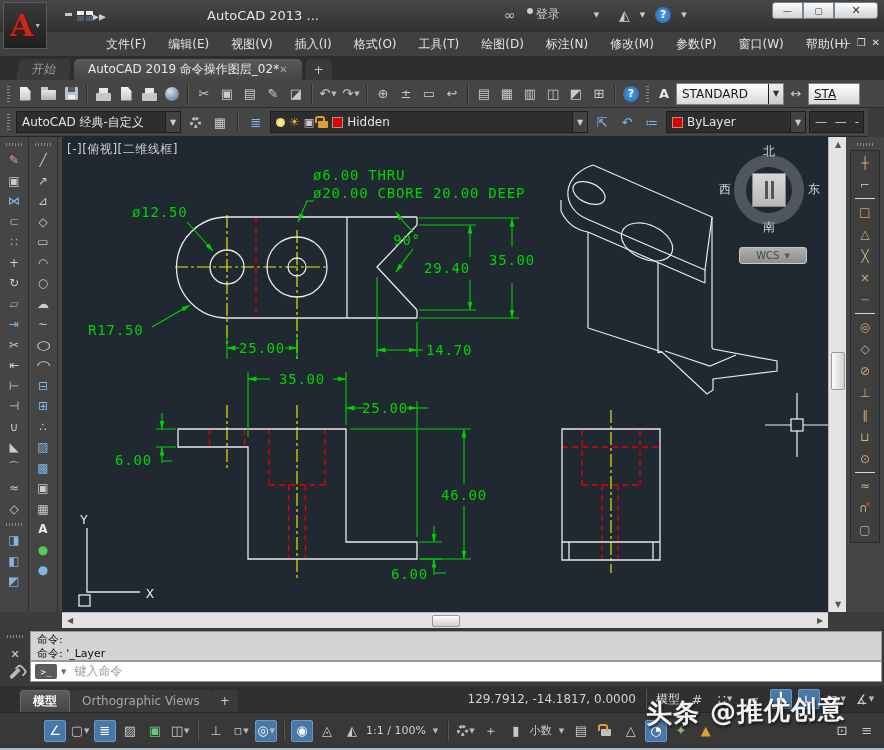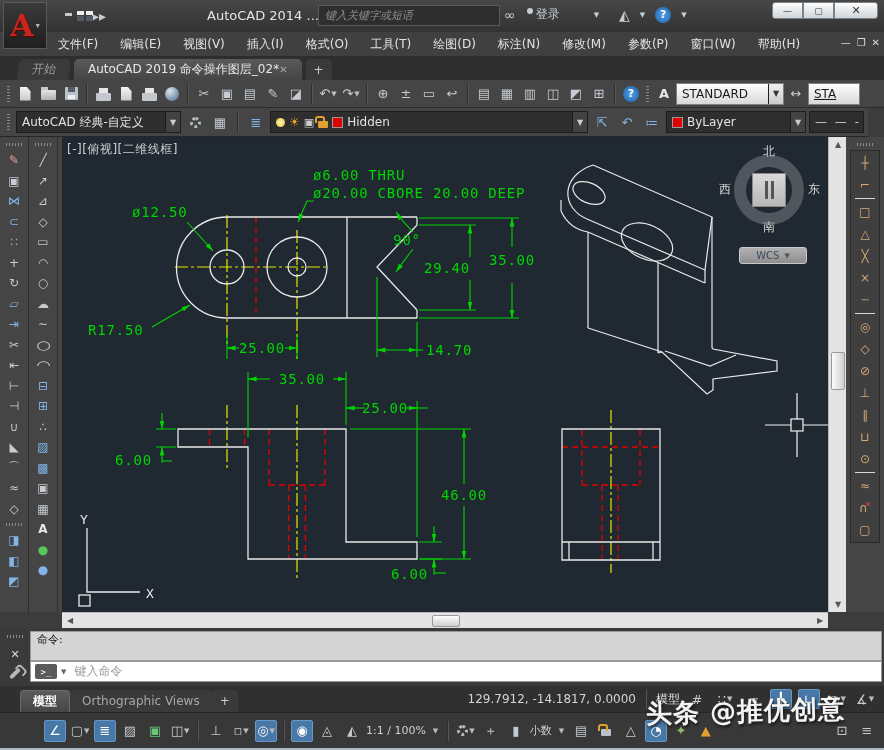"AutoCAD 2014 ..." span.ttl { text: 2014 -> 2013 }
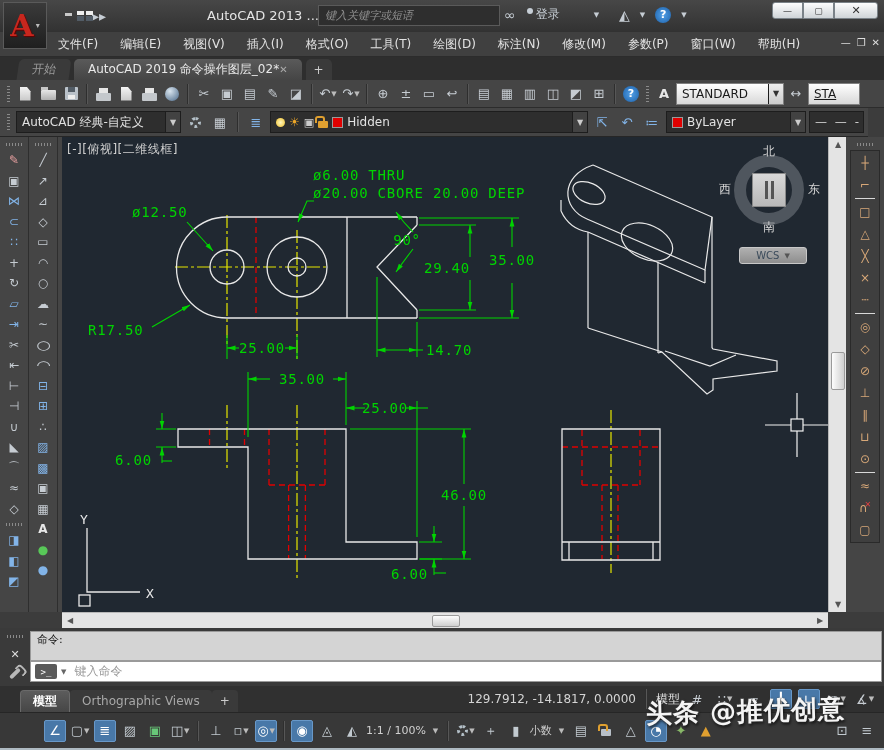"键入关键字或短语" div.abs { html: <div> <span>键入关键字或短语</span> </div> -> none }
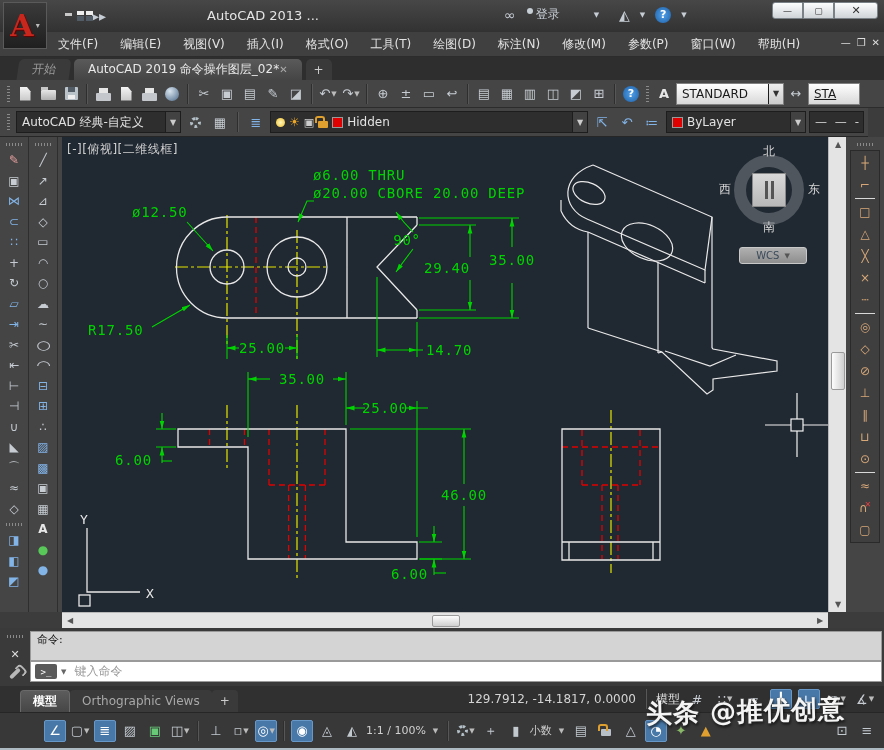"文件(F)" #menubar { padding-left: 48px -> 96px }
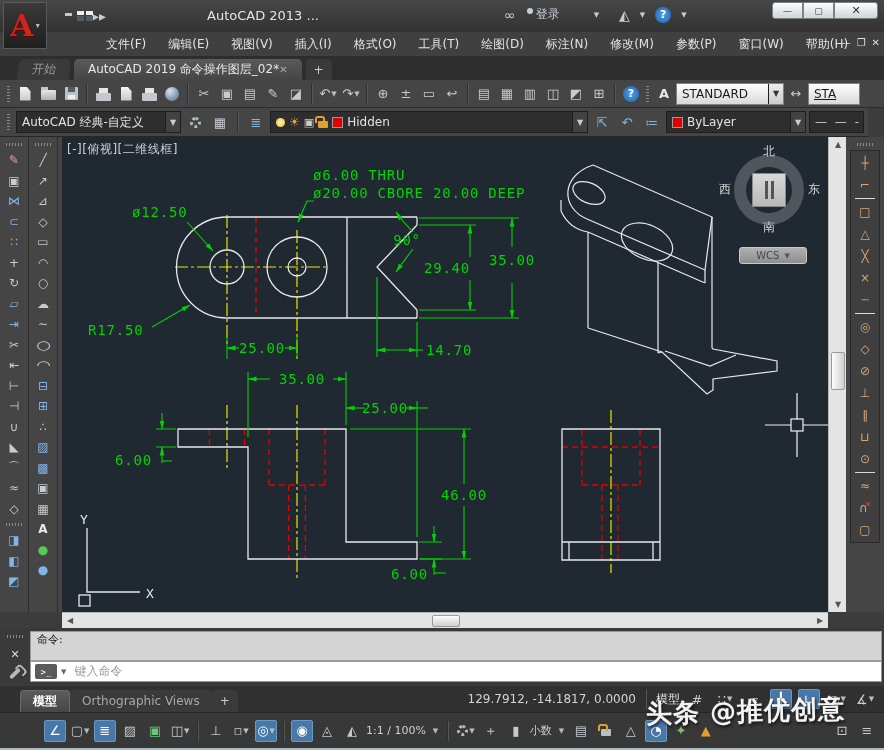"命令: '_Layer" div { html: none -> <div>命令: '_Layer</div> }
